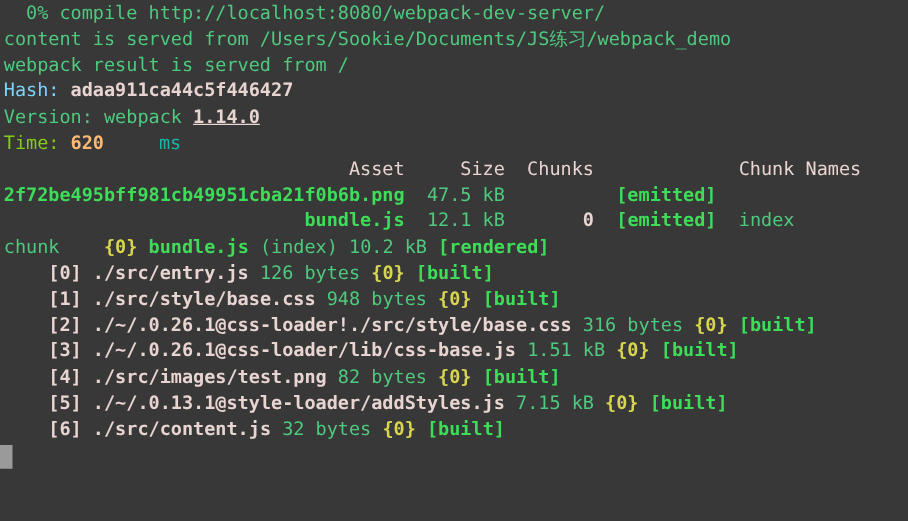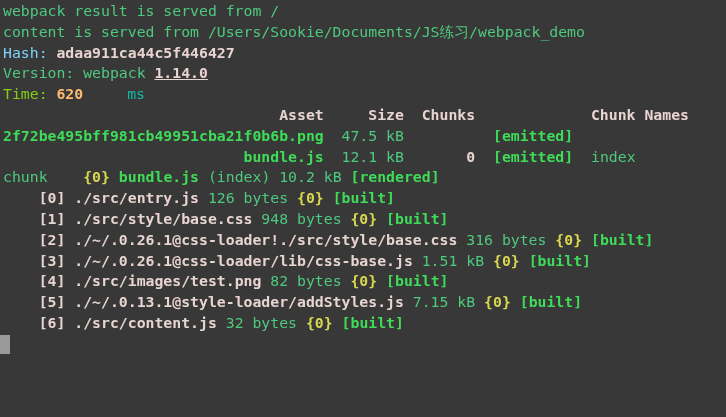"0% compile" div.line { html: none -> <div><span> 0% compile http://localhost:8080/webpack-dev-server/</span></div> }
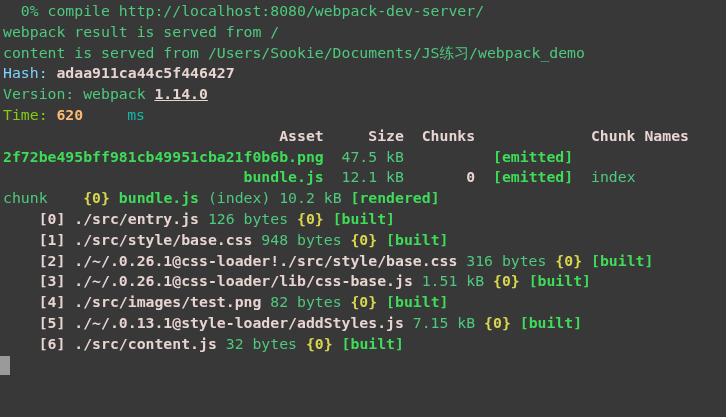"webpack result is served from" div.line { order: before "content is served from" -> after "content is served from" }
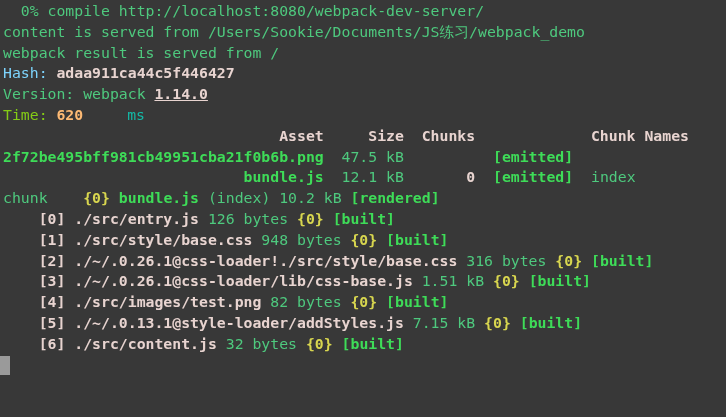"Asset Size Chunks Chunk Names" span { font-weight: bold -> normal }
